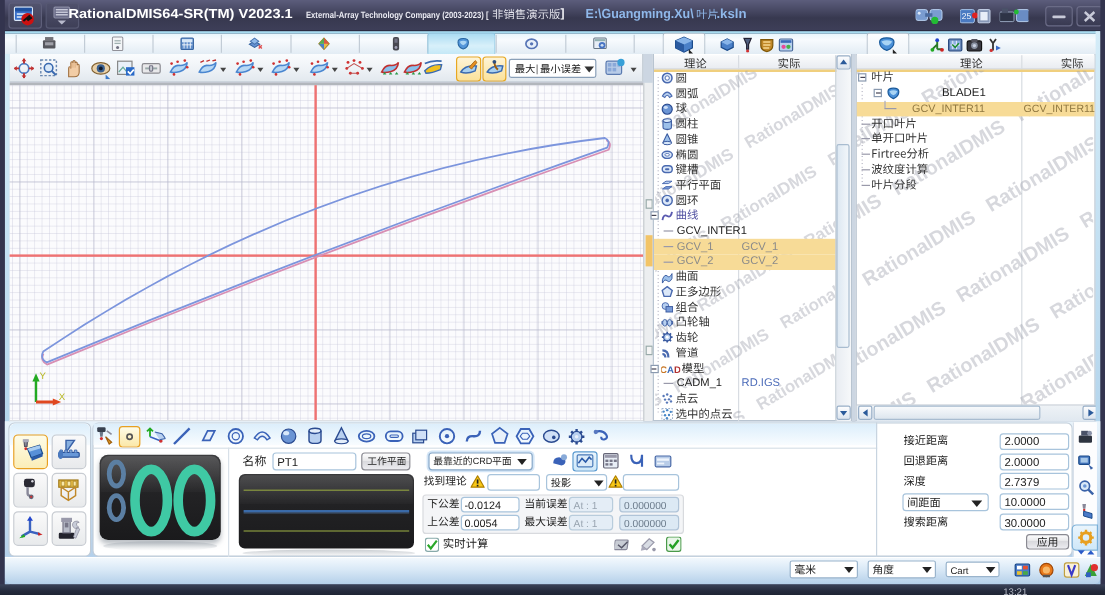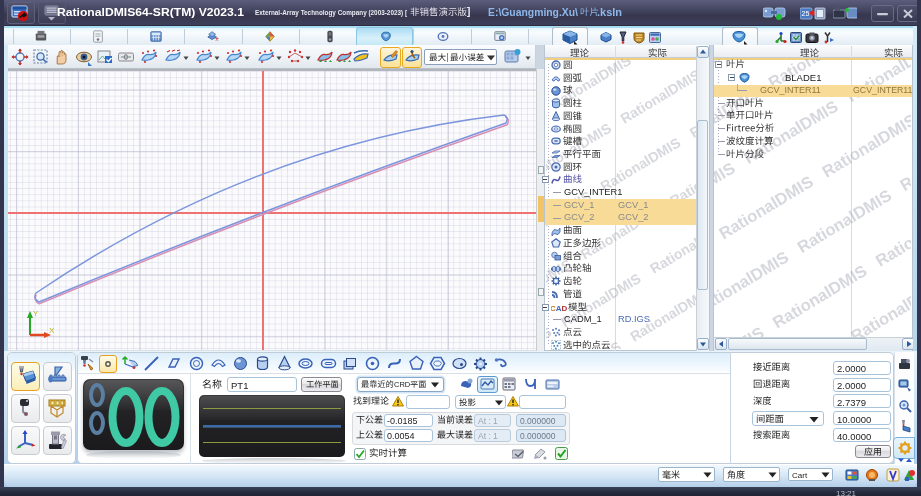"-0.0185" span { text: -0.0185 -> -0.0124 }
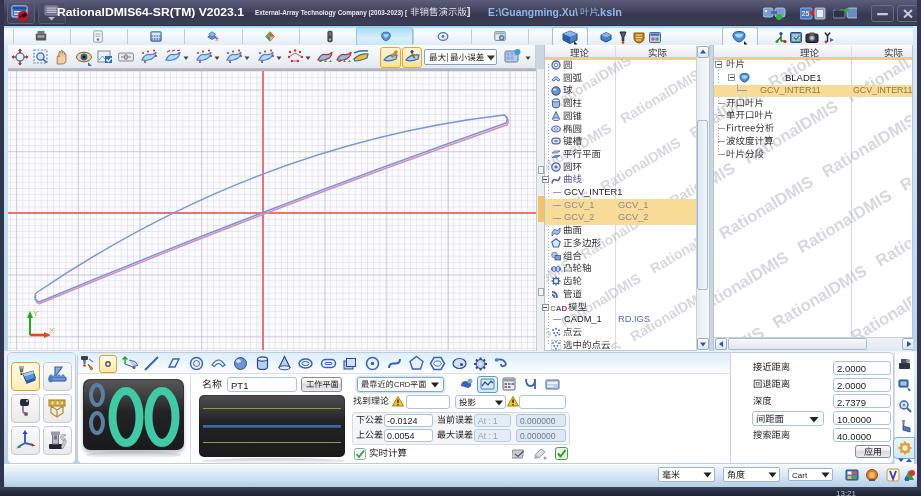"40.0000" span { text: 40.0000 -> 30.0000 }
